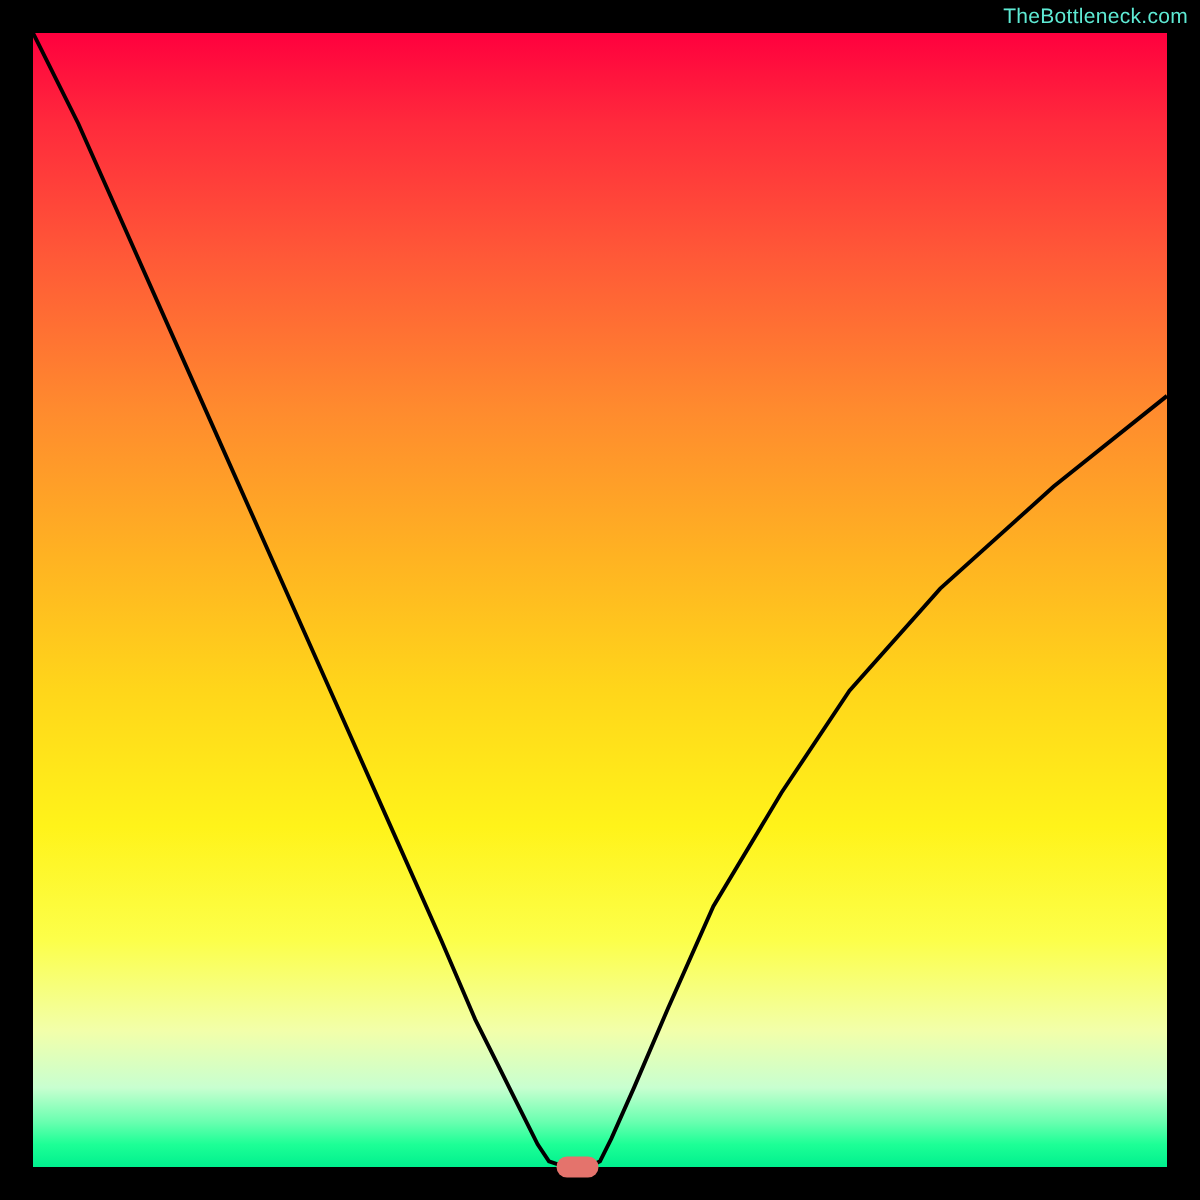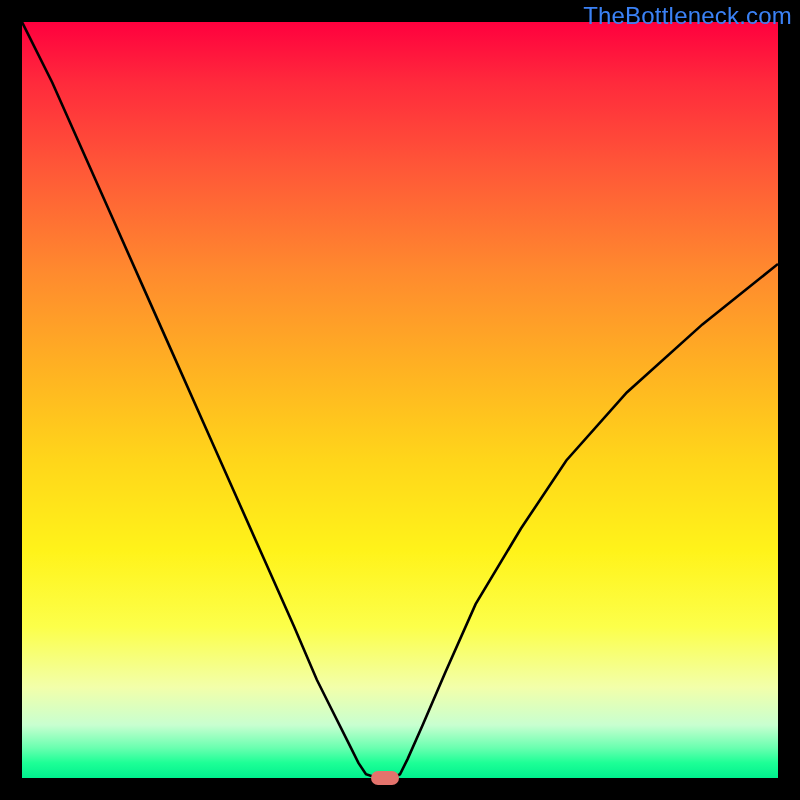"TheBottleneck.com" .watermark { color: #3b82f6 -> #5eead4; font-size: 24px -> 14px }
